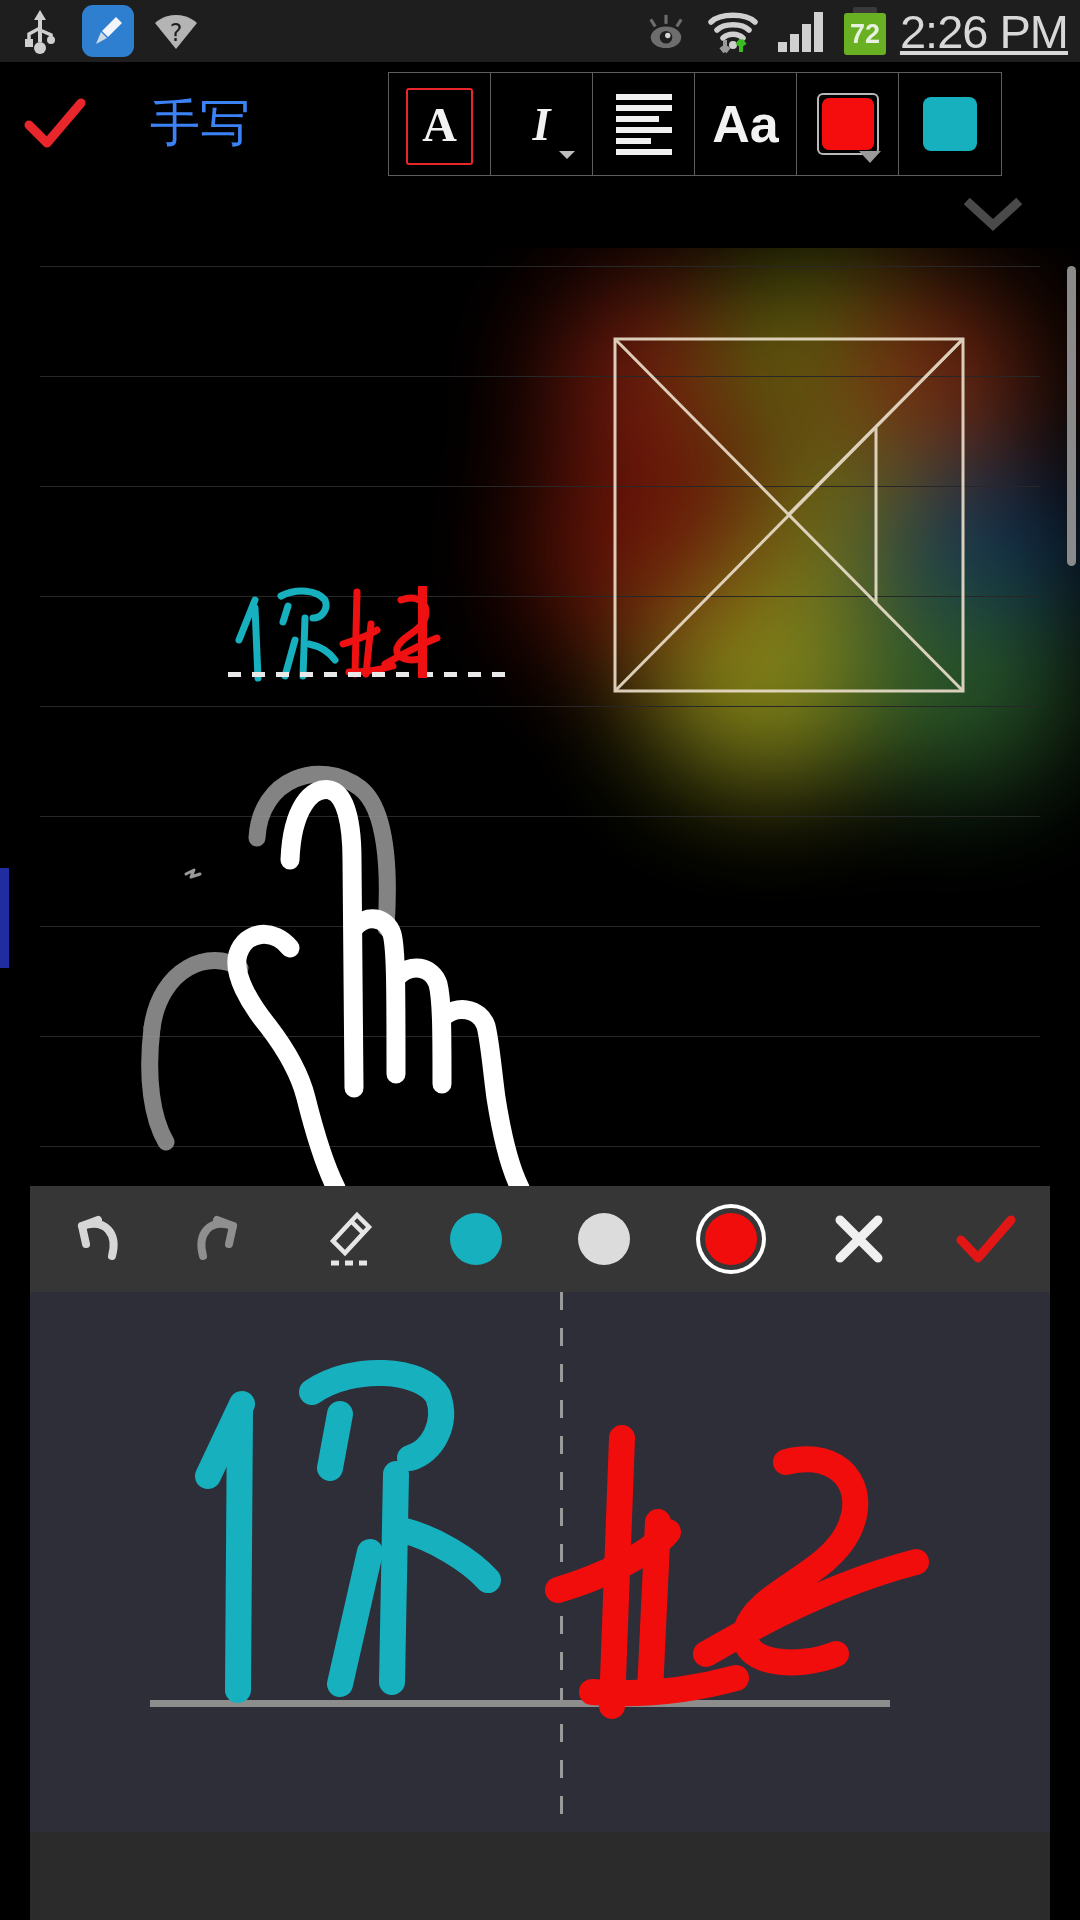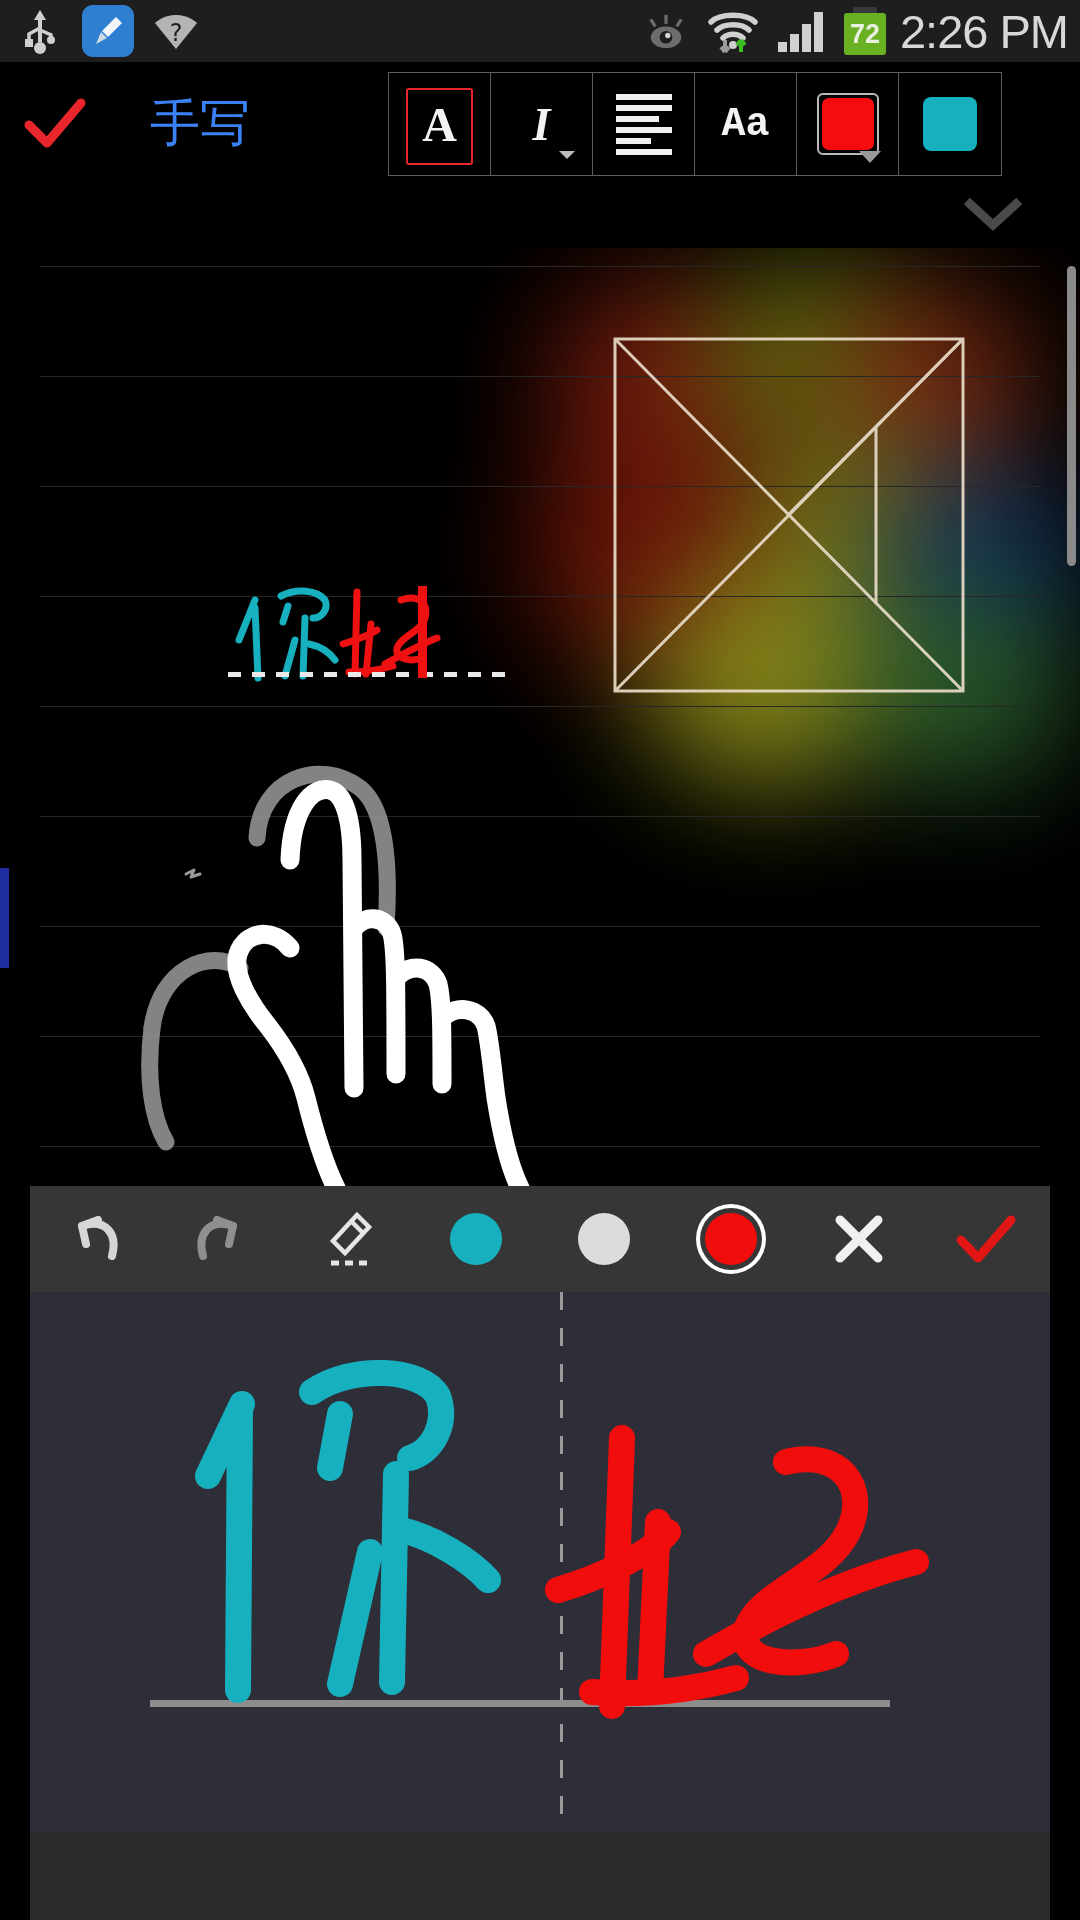"2:26 PM" .clock { text-decoration: none -> underline }
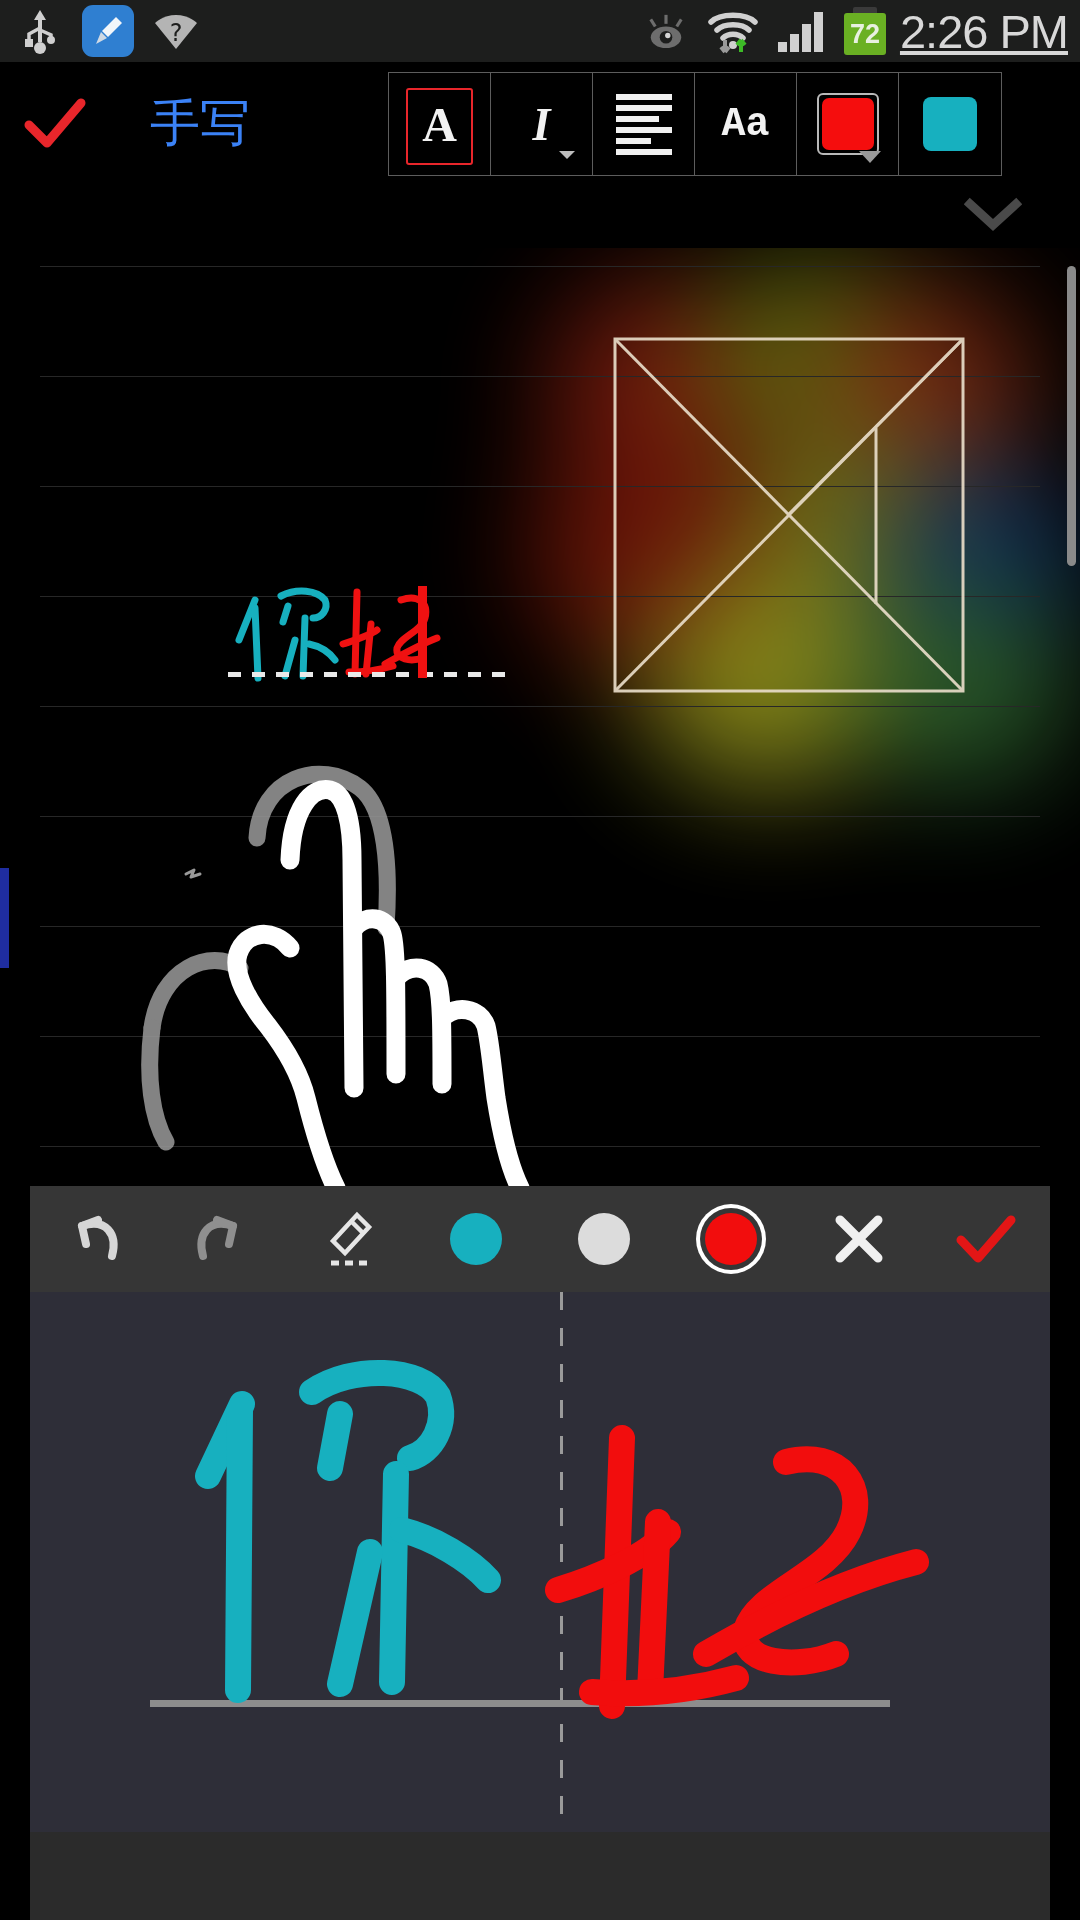"Aa" .glyphAa { font-family: Liberation Mono, monospace -> Liberation Sans, sans-serif; font-size: 40px -> 52px }
